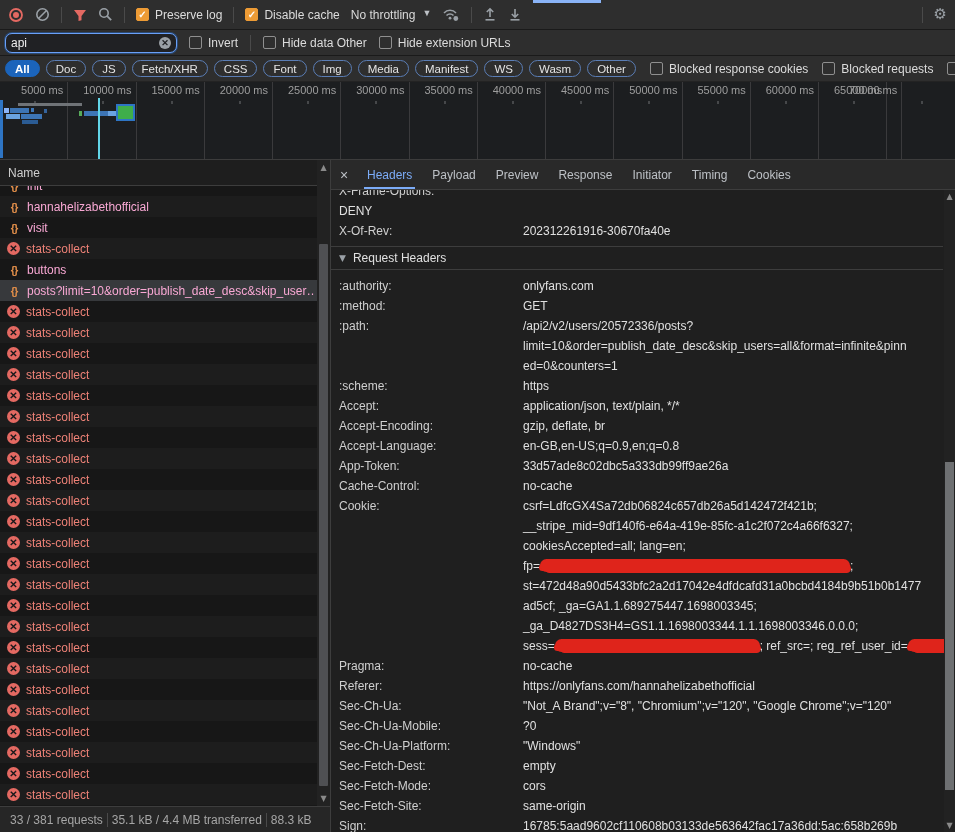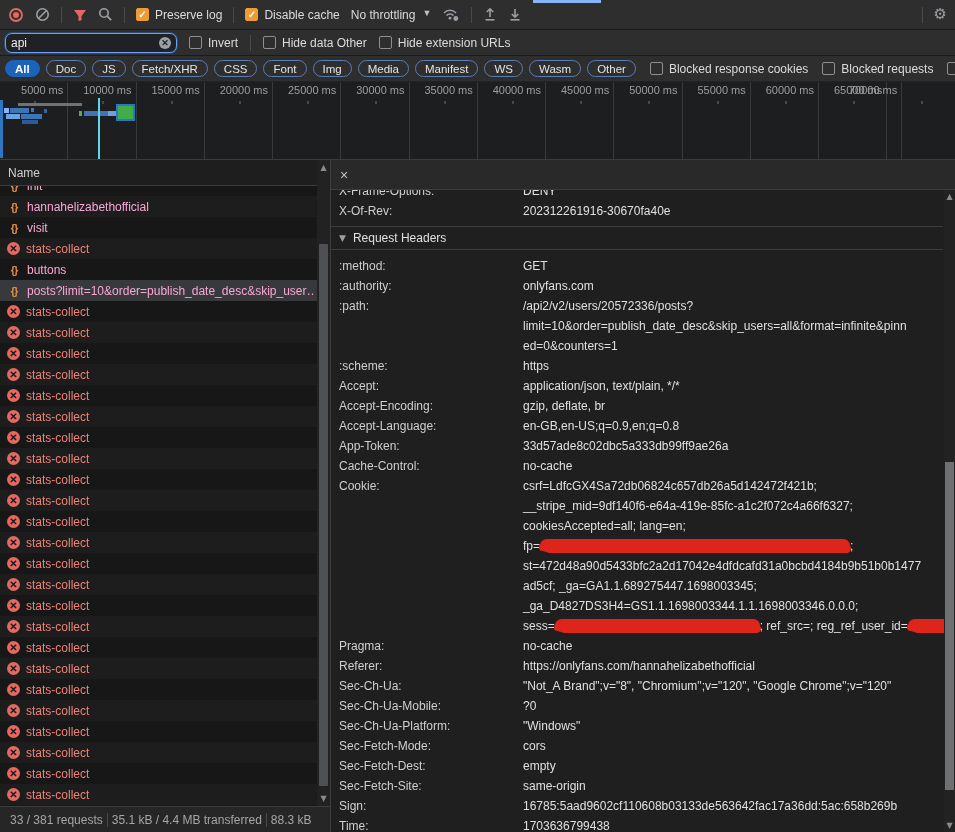"Headers" span { html: none -> <span> <span>Headers</span> <span>Payload</span> <span>Preview</span> <span>Response</span> <span>Initiator</span> <span>Timing</span> <span>Cookies</span> </span> }
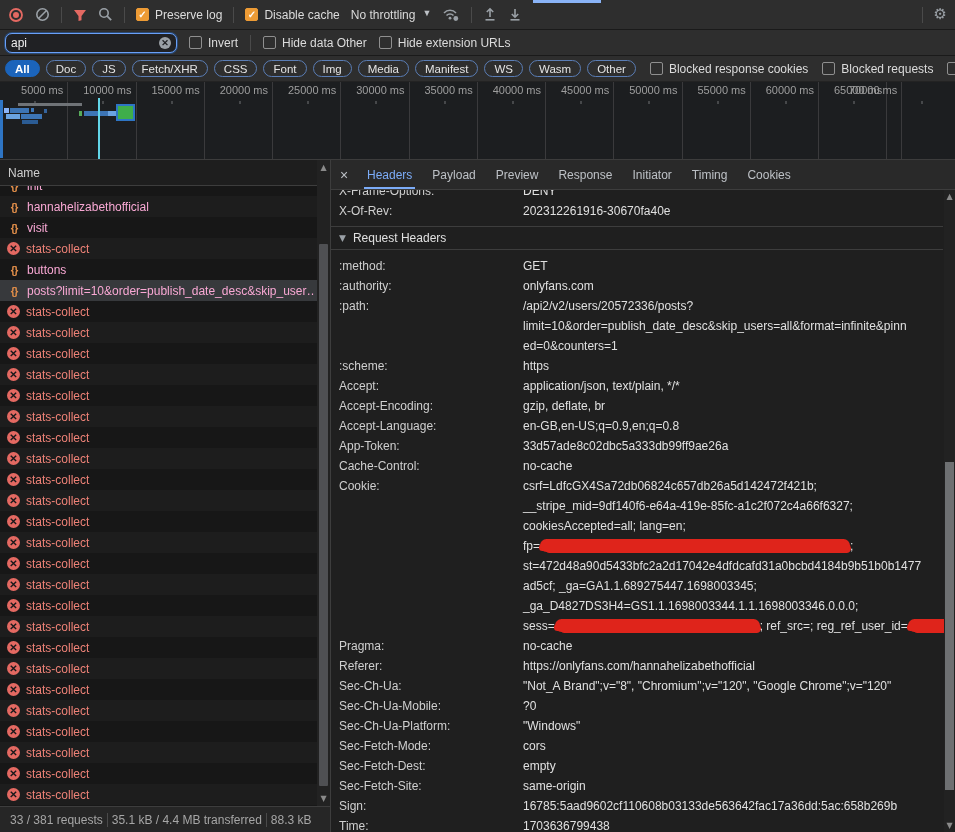"X-Frame-Options:" .hrow.clip-top { flex-direction: none -> column }
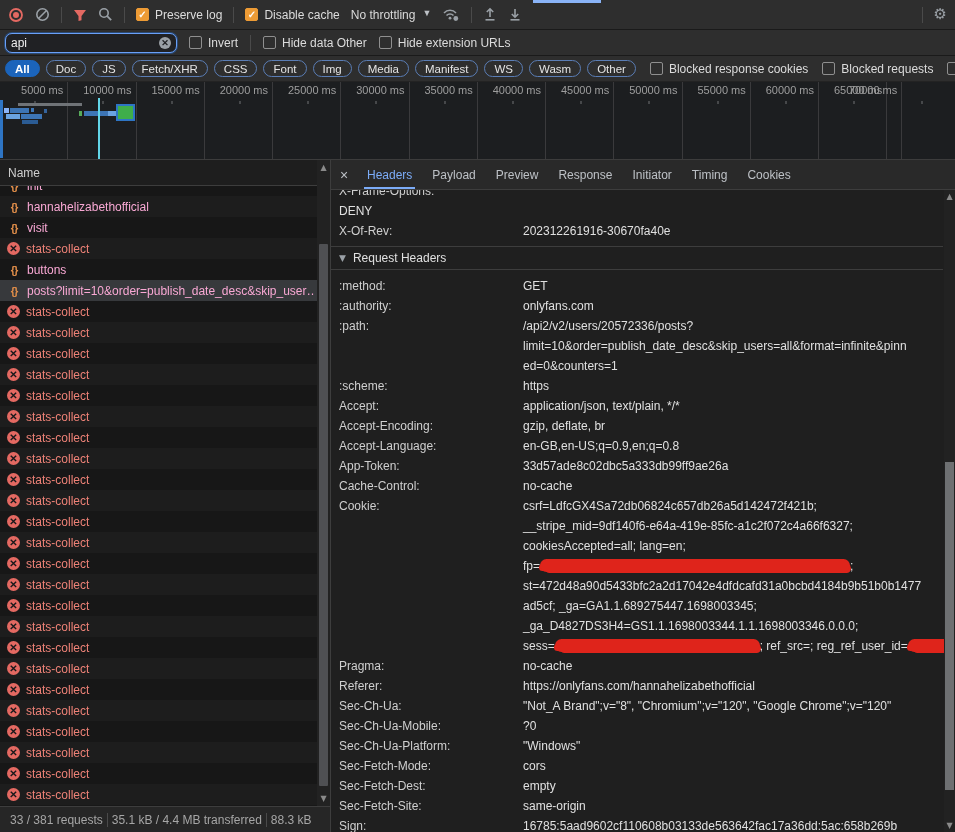":method:" div.hrow { order: before ":authority:" -> after ":authority:" }
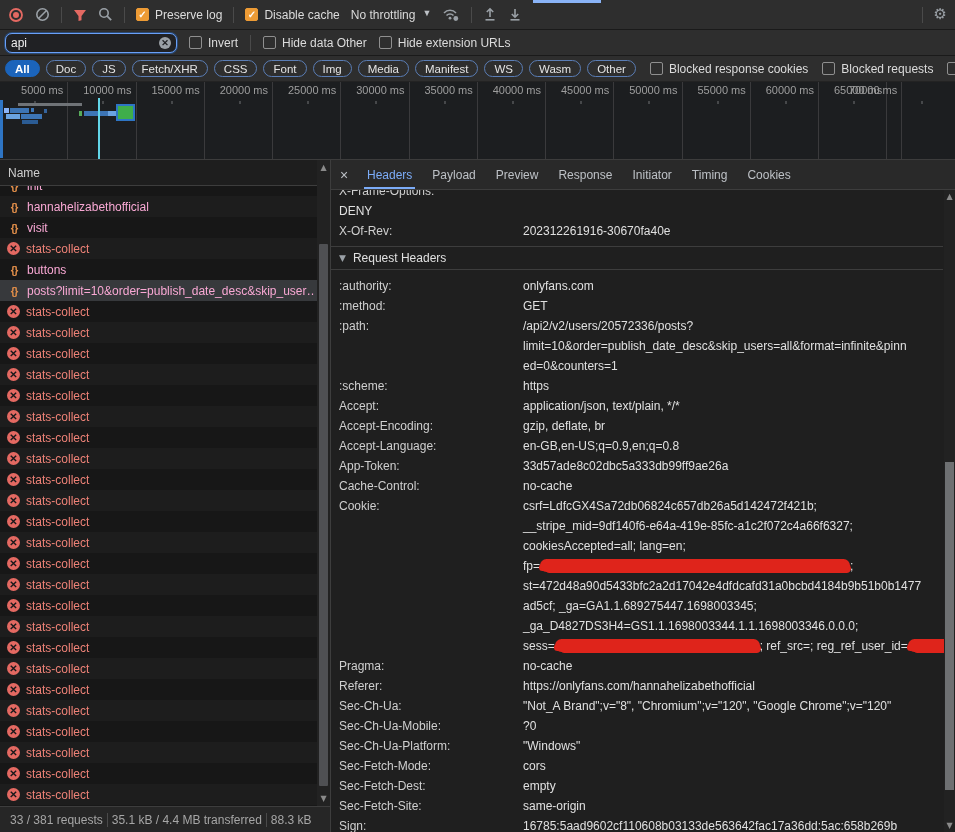"Sec-Fetch-Mode:" div.hrow { order: before "Sec-Fetch-Dest:" -> after "Sec-Fetch-Dest:" }
